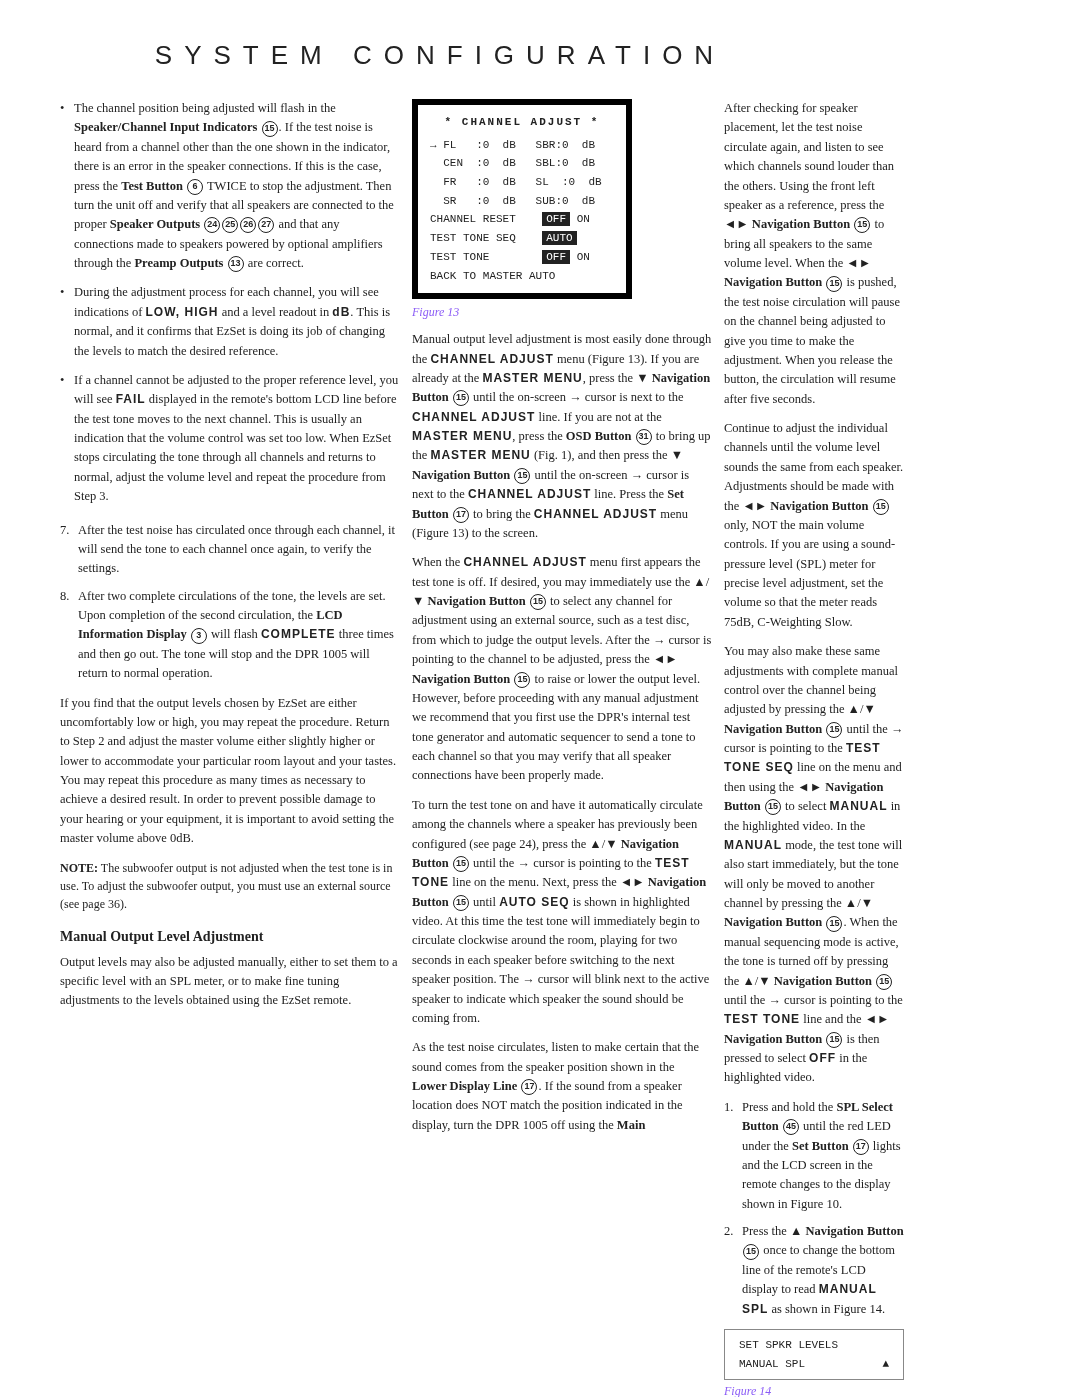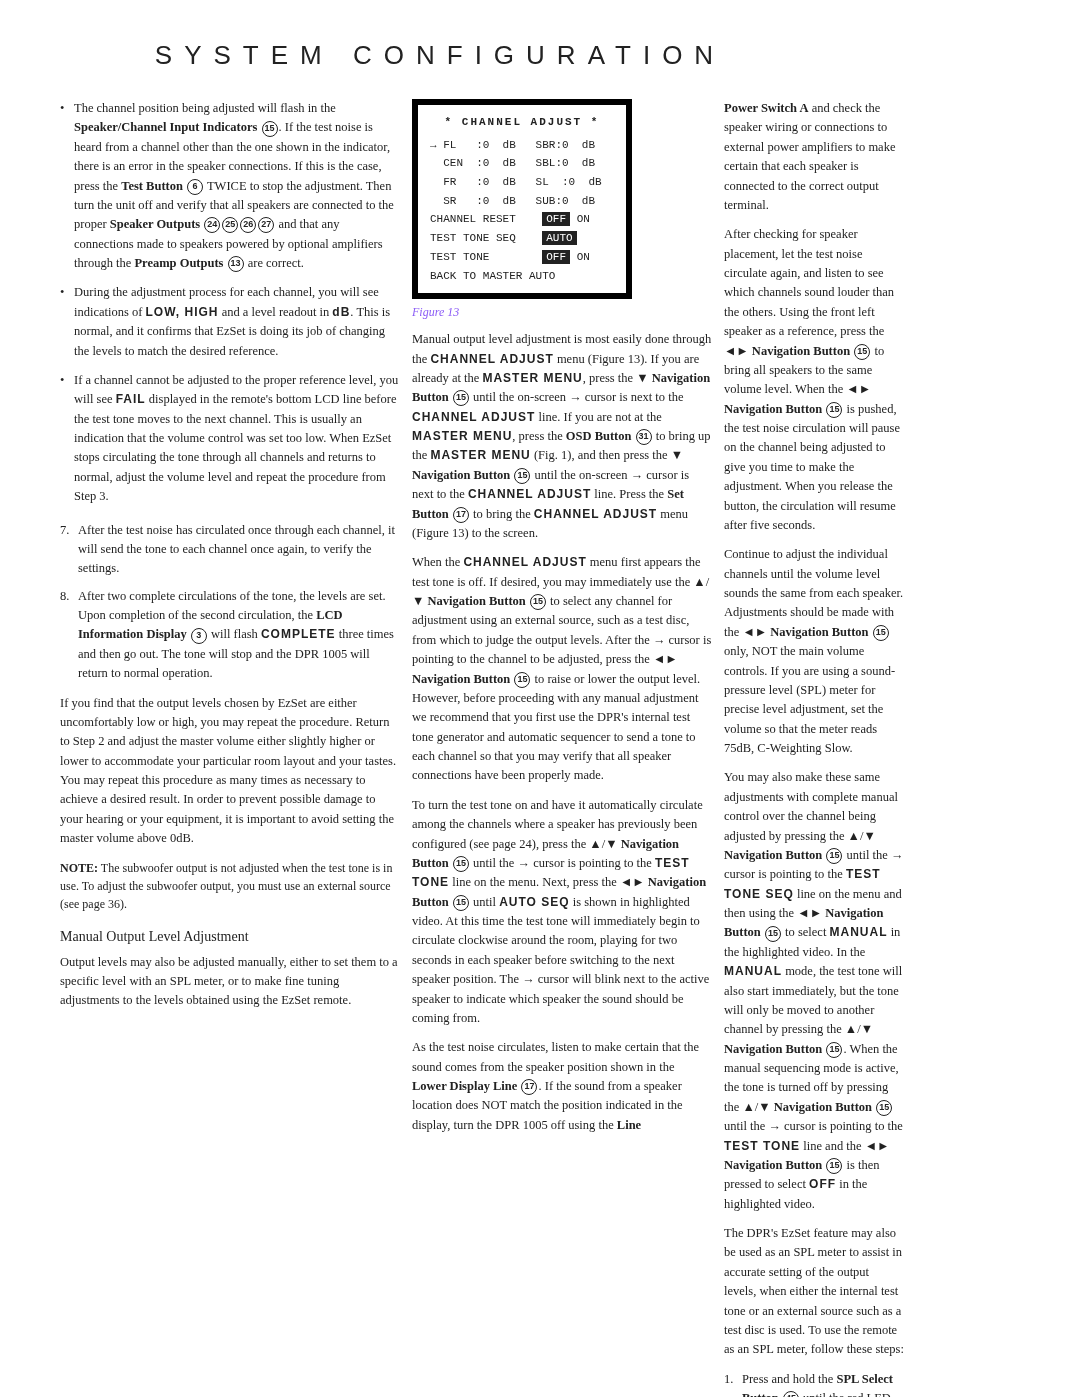"Power Switch A and check" p { html: <p> <strong>Power Switch A</strong> and check the speaker wiring or connections to external power amplifiers to make certain that each speaker is connected to the correct output terminal. </p> -> none }
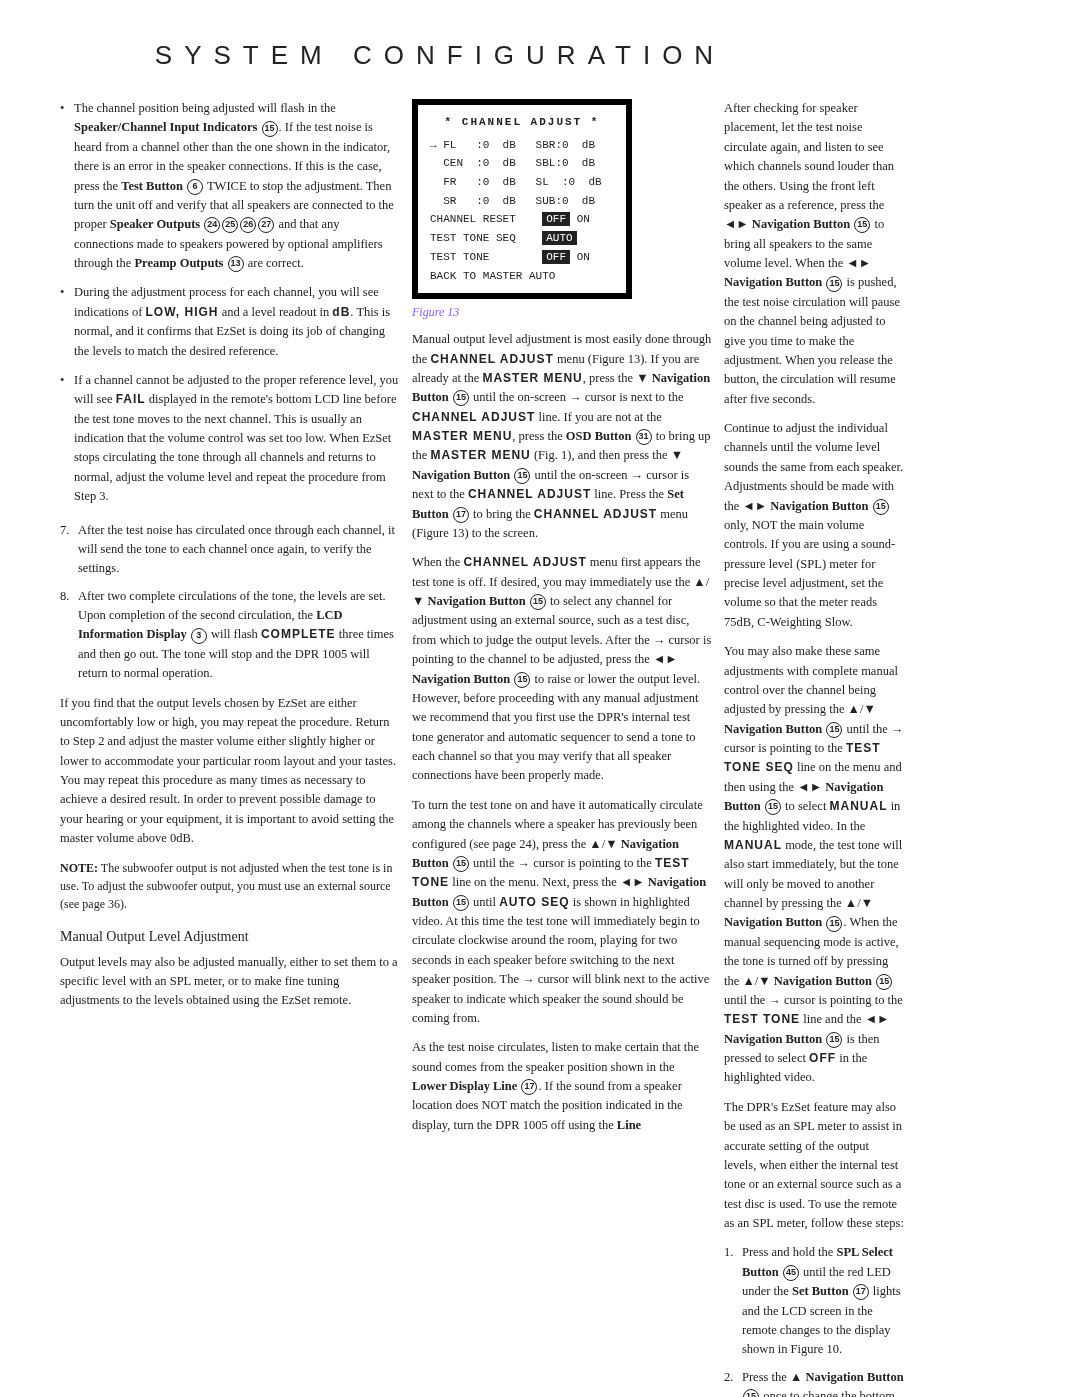"Manual Output Level Adjustment" .section-heading { font-weight: normal -> bold }
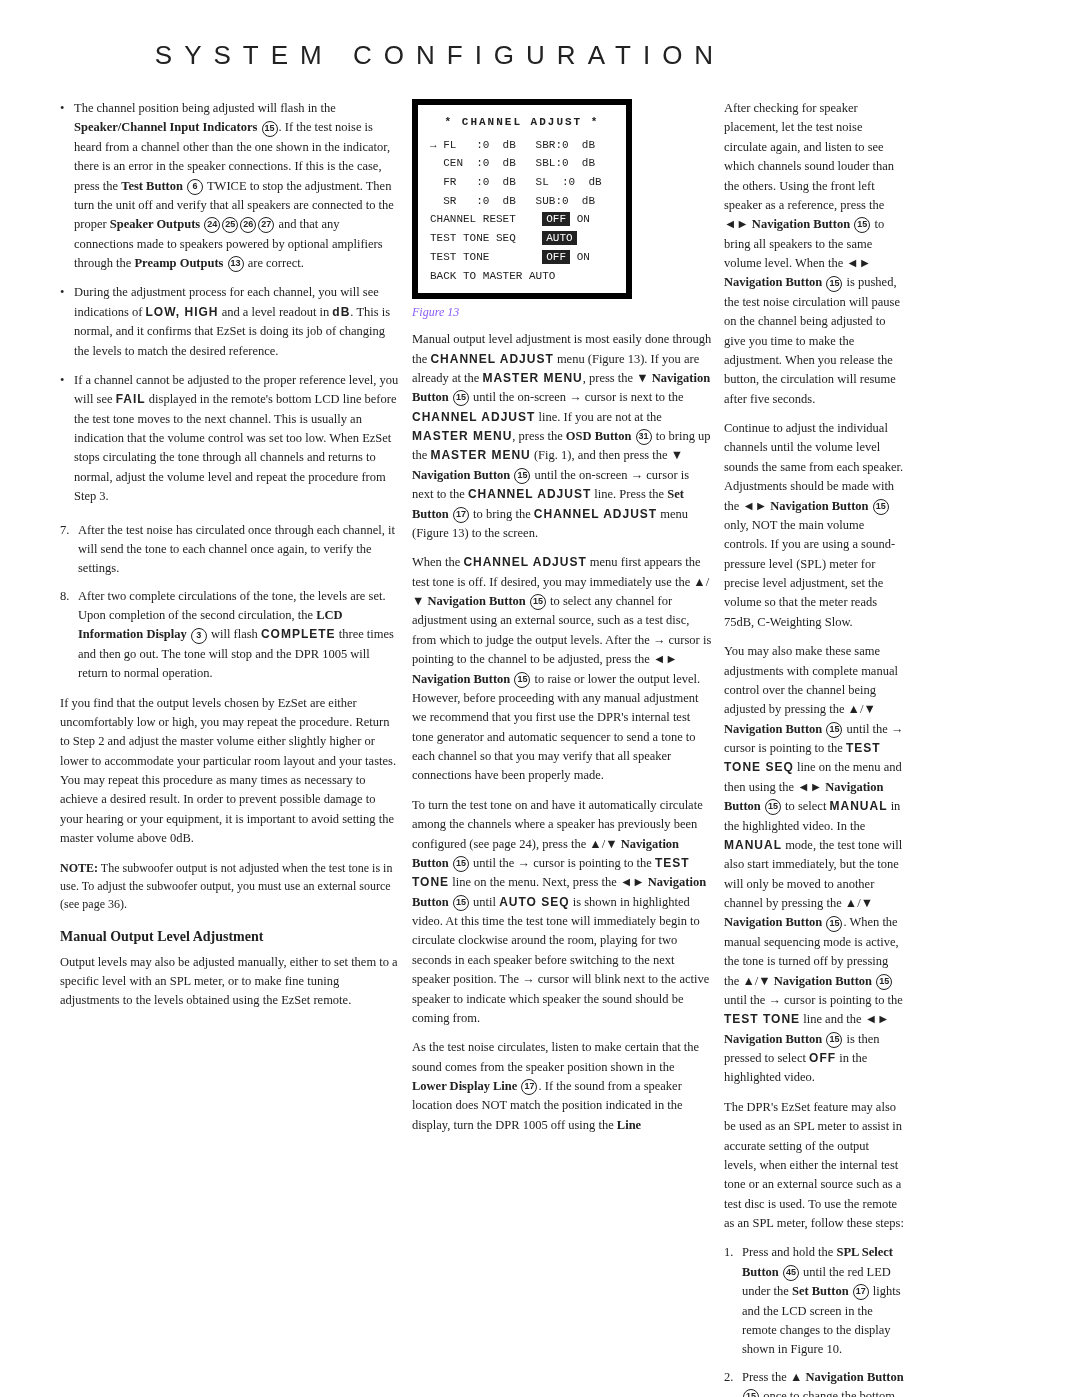"The DPR's EzSet feature may" p { html: <p> The DPR's EzSet feature may also be used as an SPL meter to assist in accurate setting of the output levels, when either the internal test tone or an external source such as a test disc is used. To use the remote as an SPL meter, follow these steps: </p> -> none }
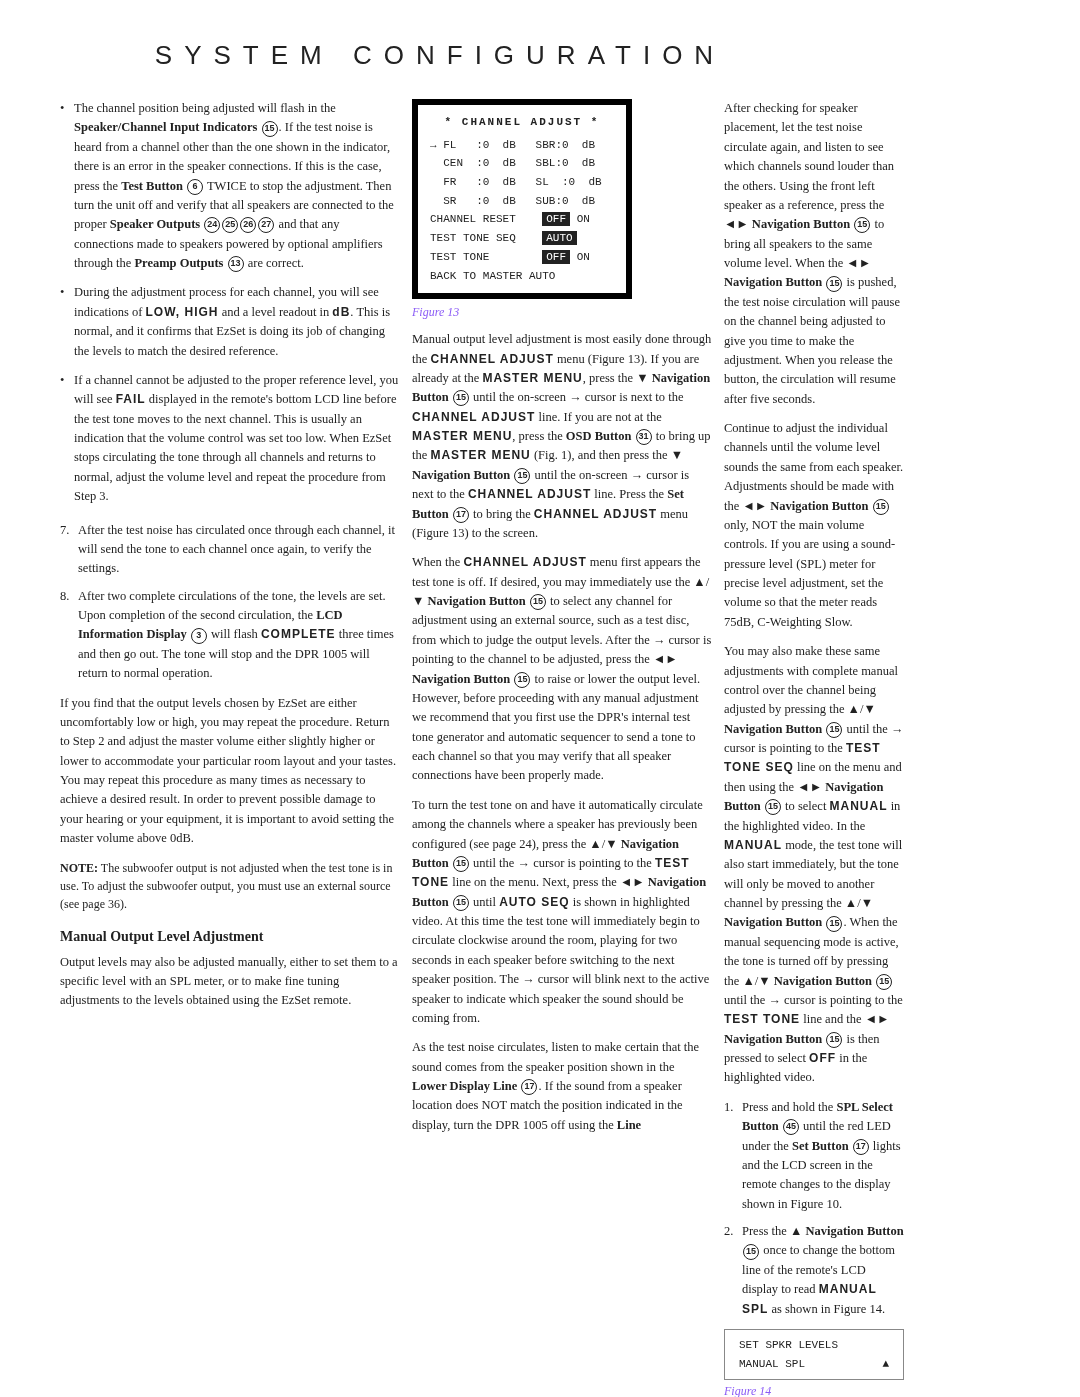"Line" strong { text: Line -> Main }
